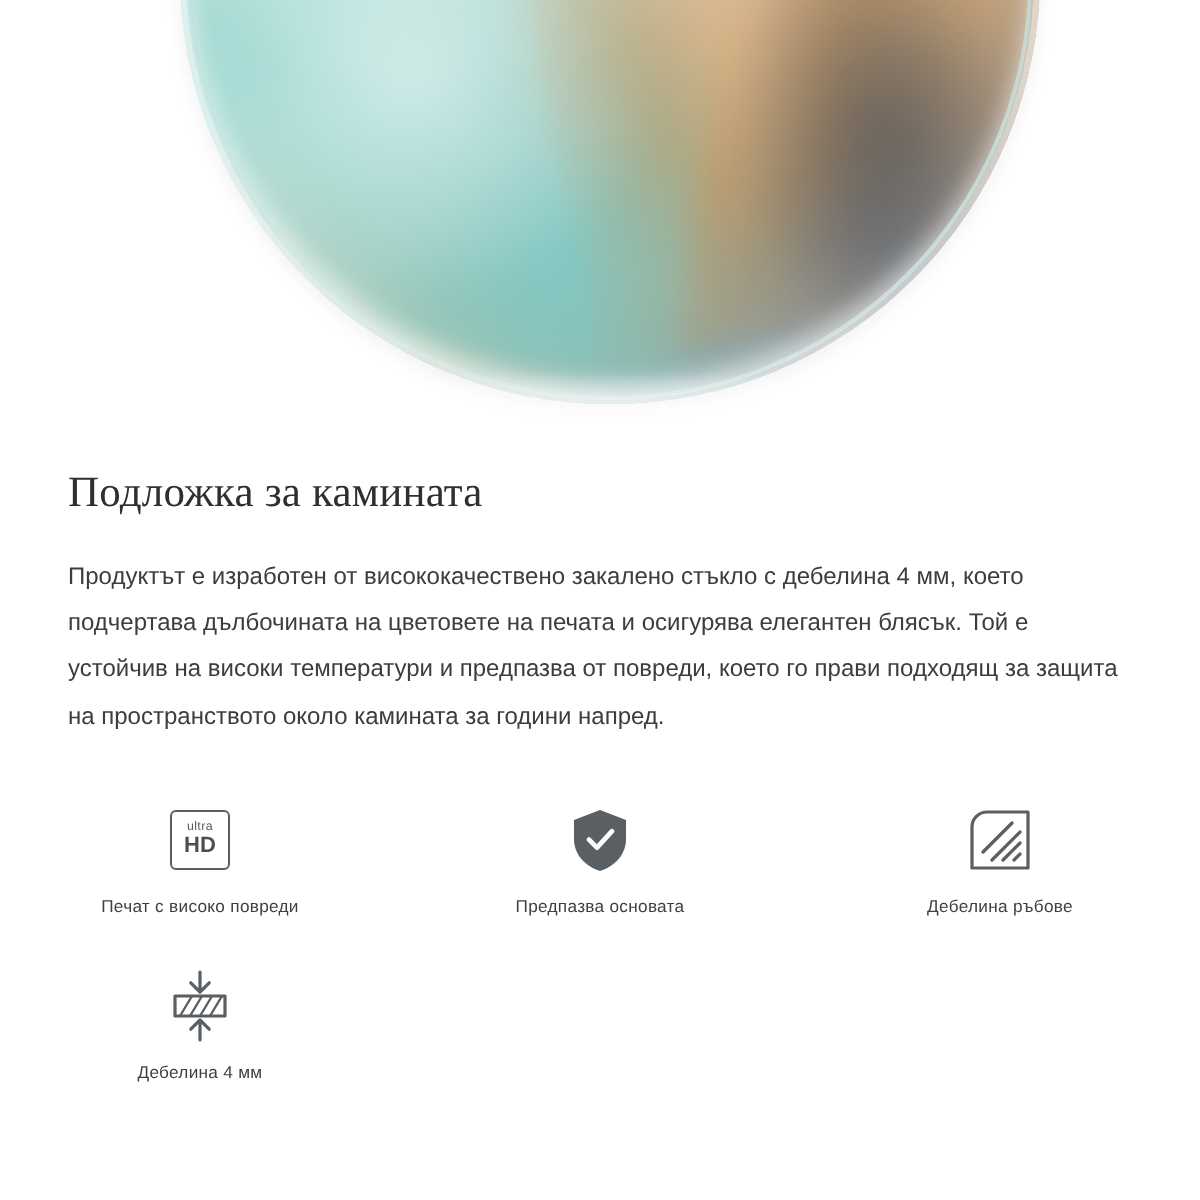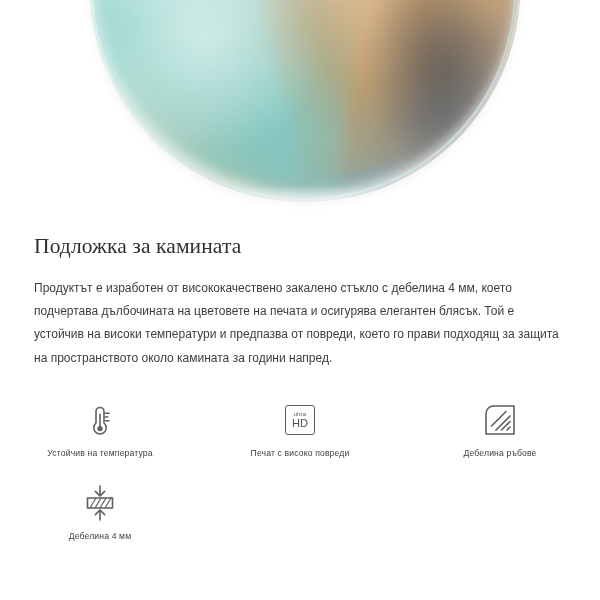"HD" .ultrahd-box .u-bot { font-weight: normal -> bold }
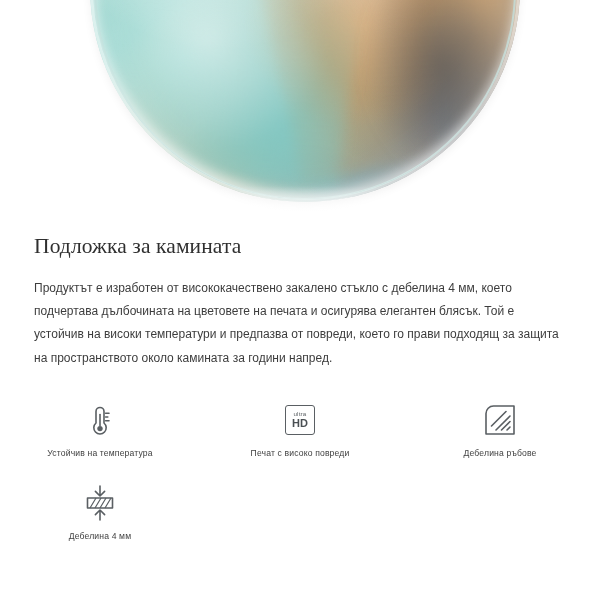"Устойчив на температура" div.feature { html: <div> <div> <svg> <path></path> <path></path> <circle></circle> <path></path> </svg> </div> <div>Устойчив на температура</div> </div> -> none }
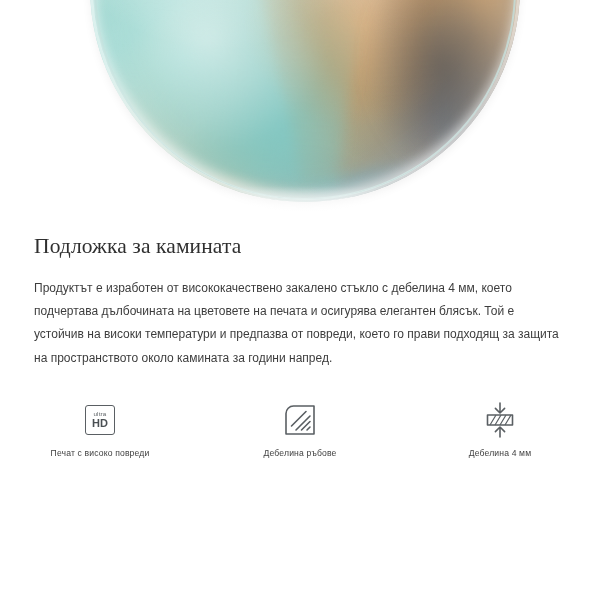"Предпазва основата" div.feature { html: none -> <div> <div> <svg> <path></path> <path></path> </svg> </div> <div>Предпазва основата</div> </div> }
